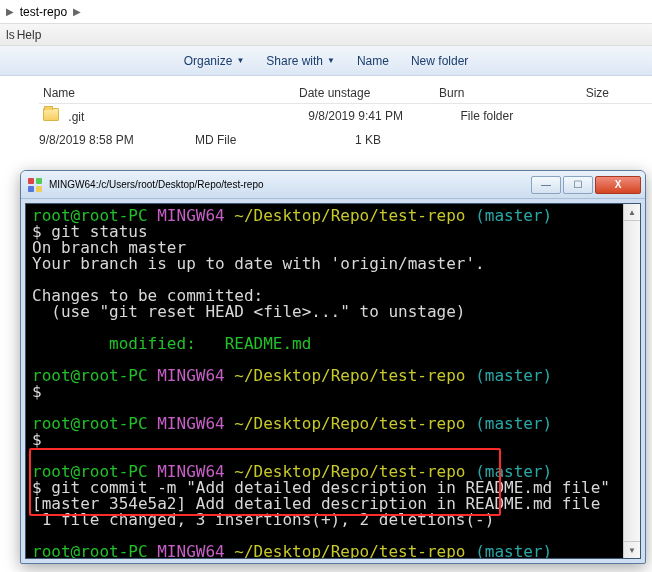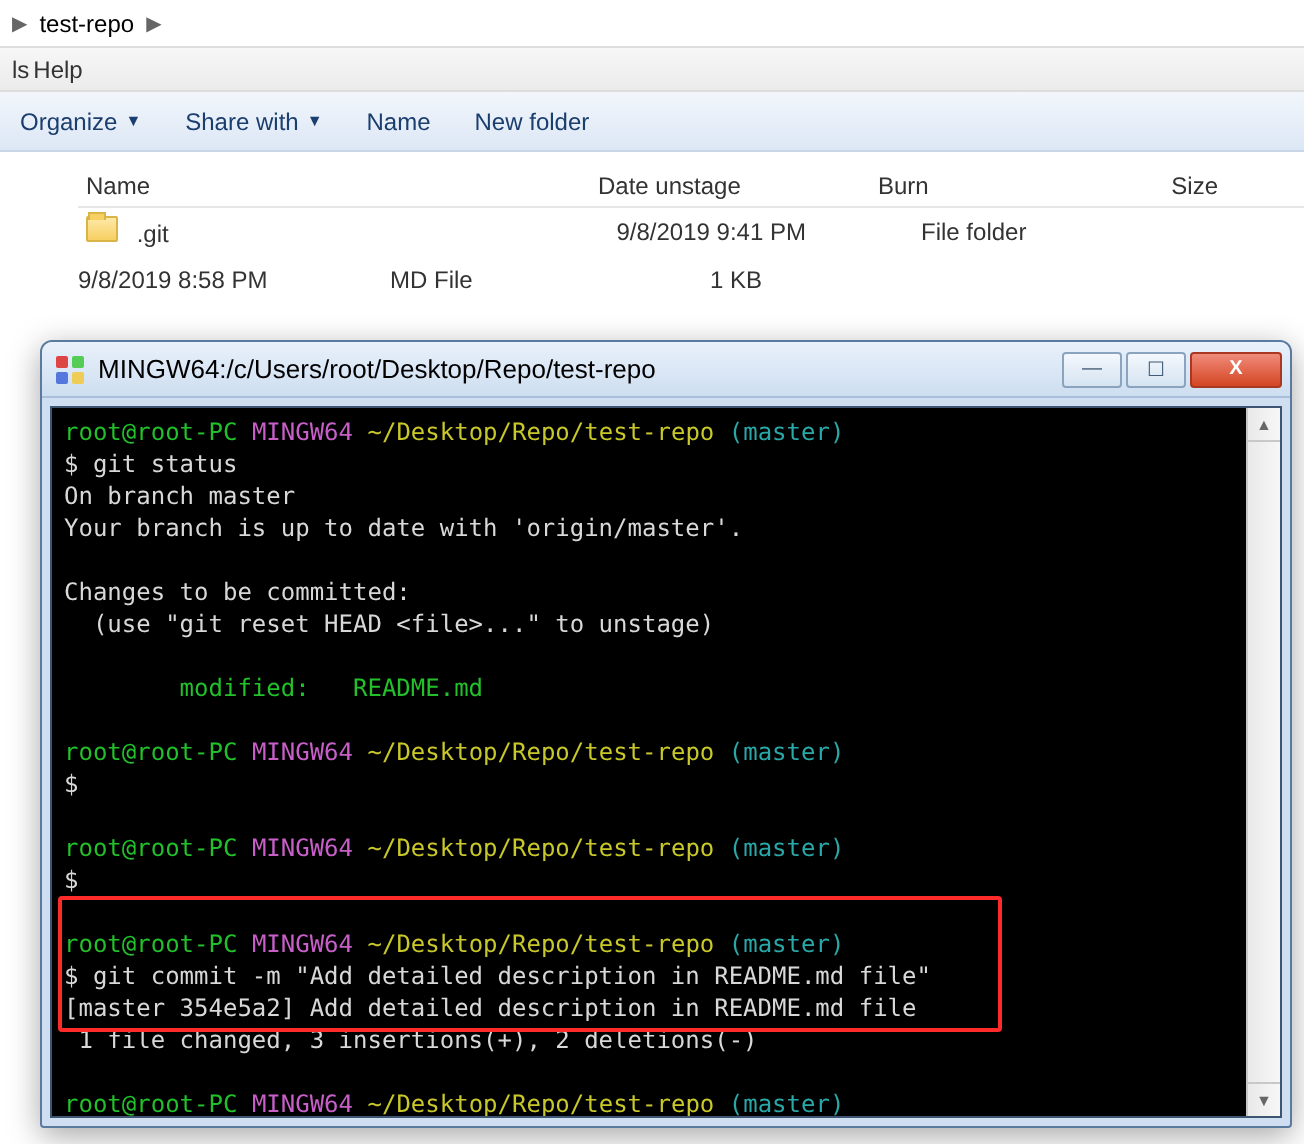"Organize" .toolbar { justify-content: none -> center }
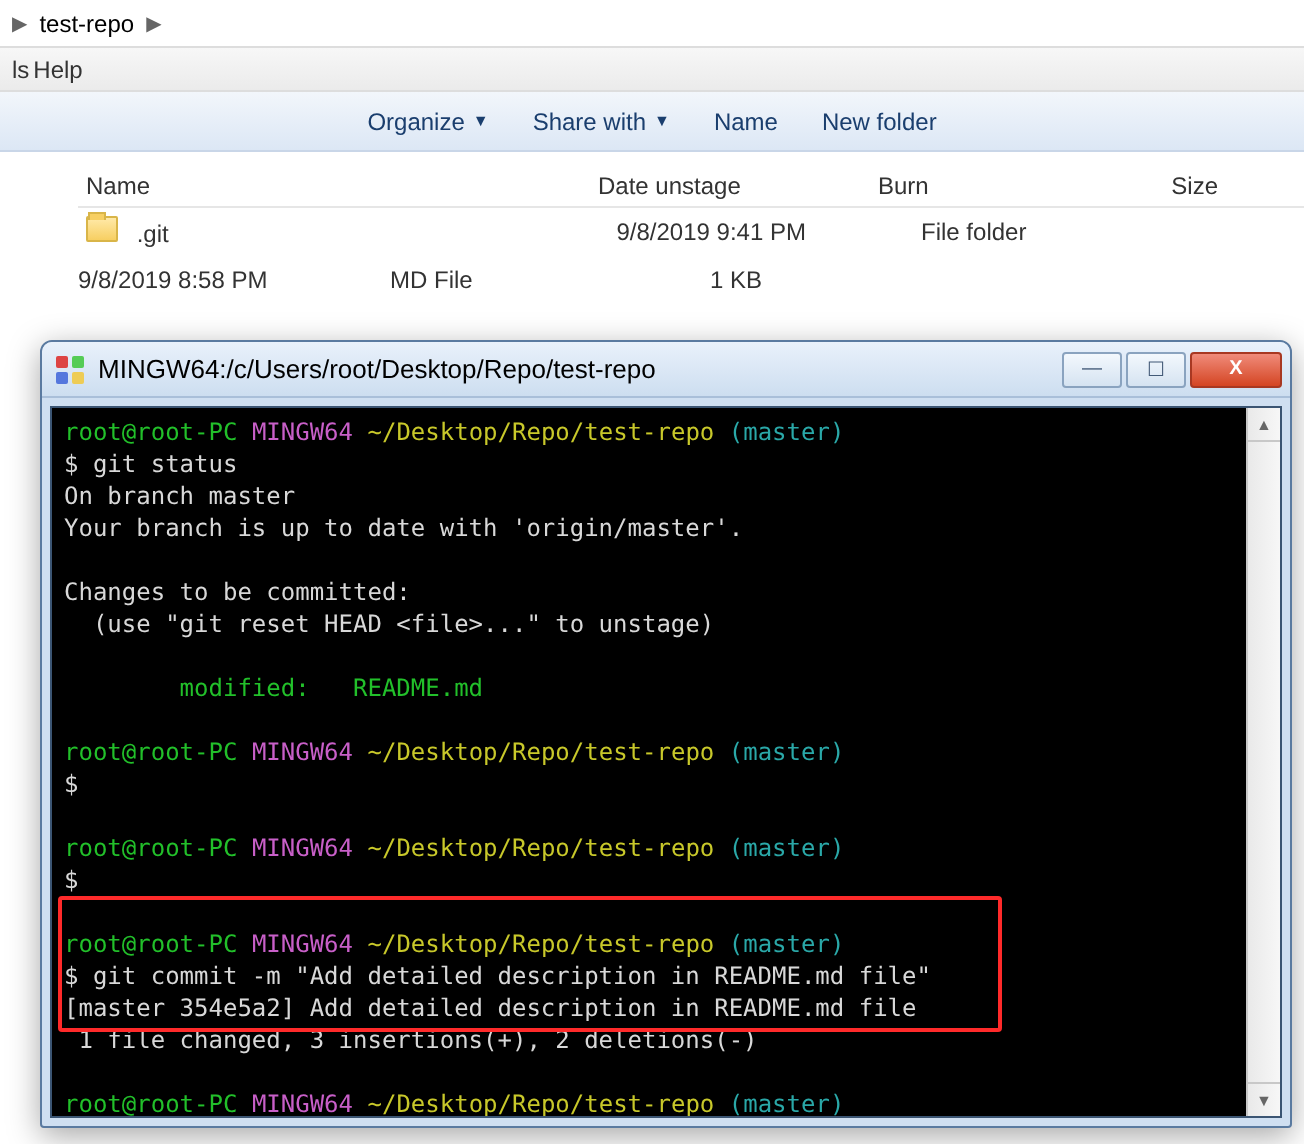"MINGW64:/c/Users/root/Desktop/Repo/test-" .termtitle-text { font-size: 13px -> 10px }
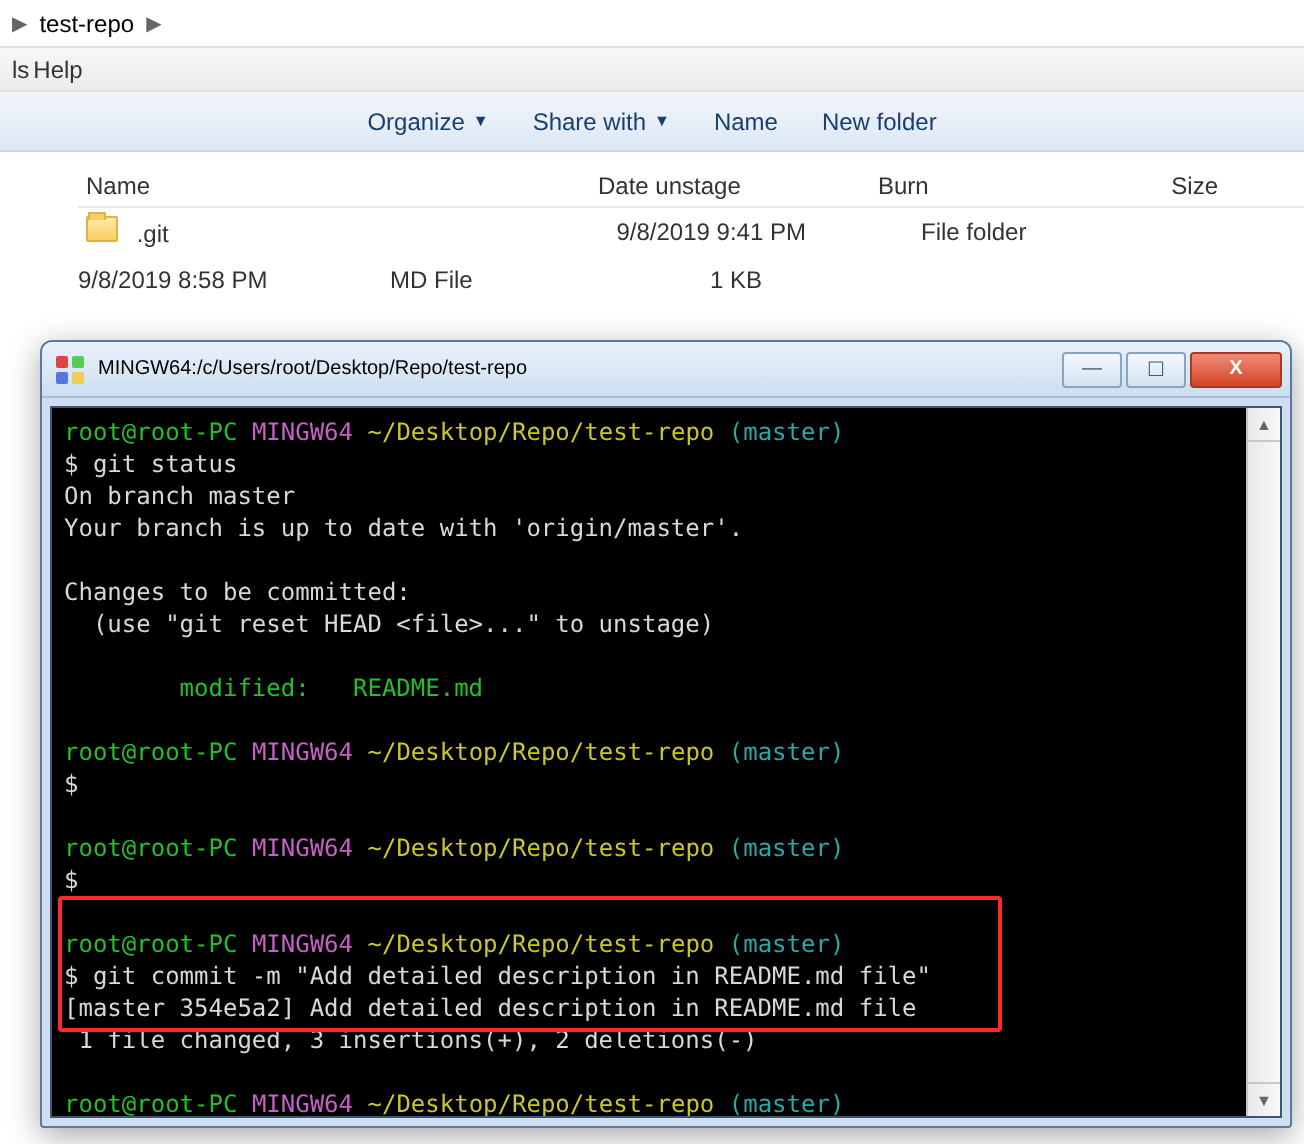"root@root-PC MINGW64" .terminner { font-size: 12px -> 16px }
